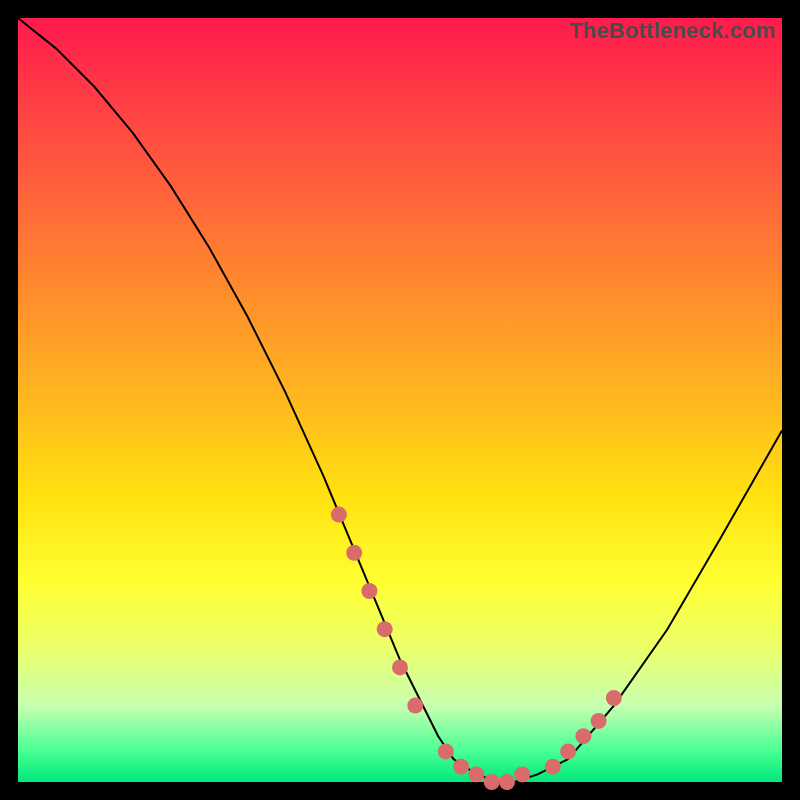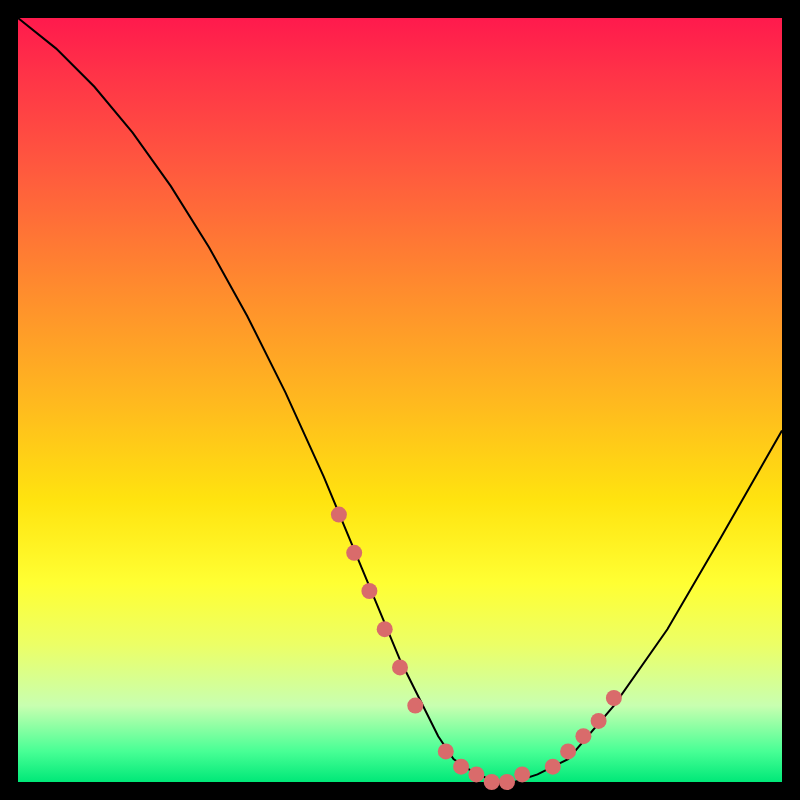"TheBottleneck.com" div.watermark { html: none -> <div>TheBottleneck.com</div> }
